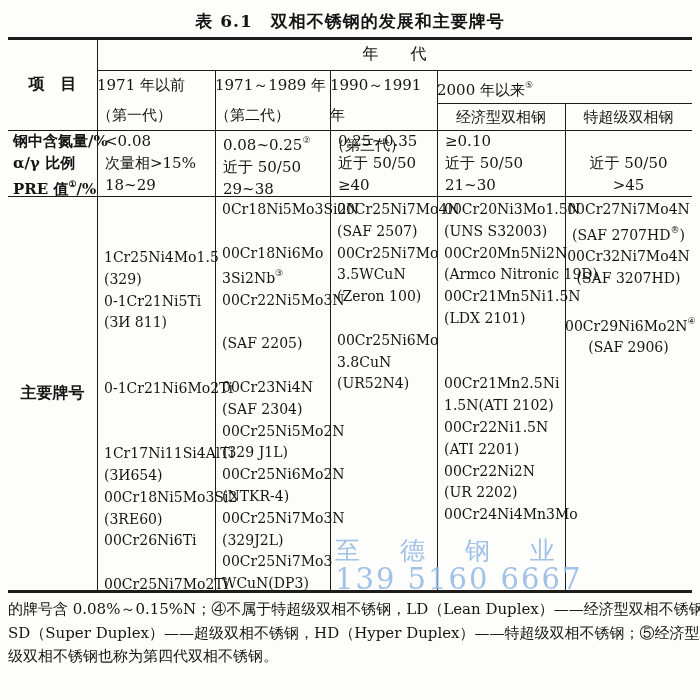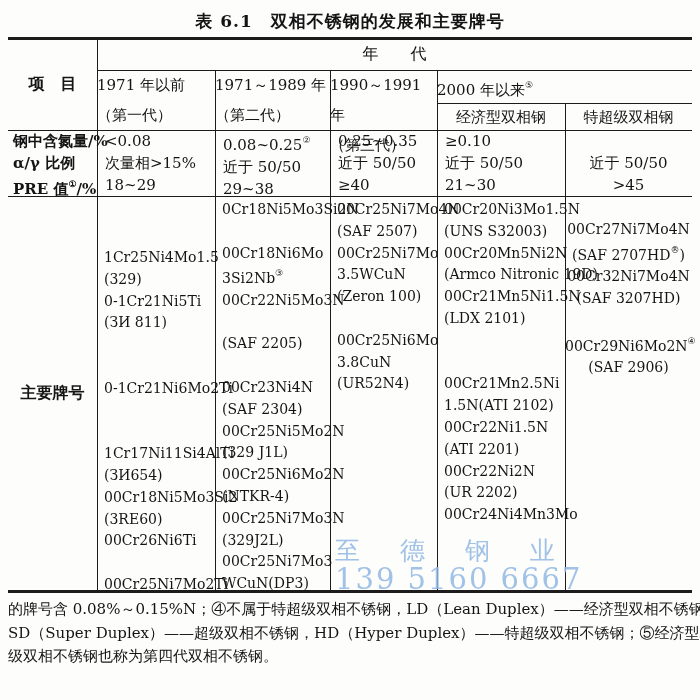"00Cr27Ni7Mo4N" .grades.centered { margin-top: 20px -> none }
